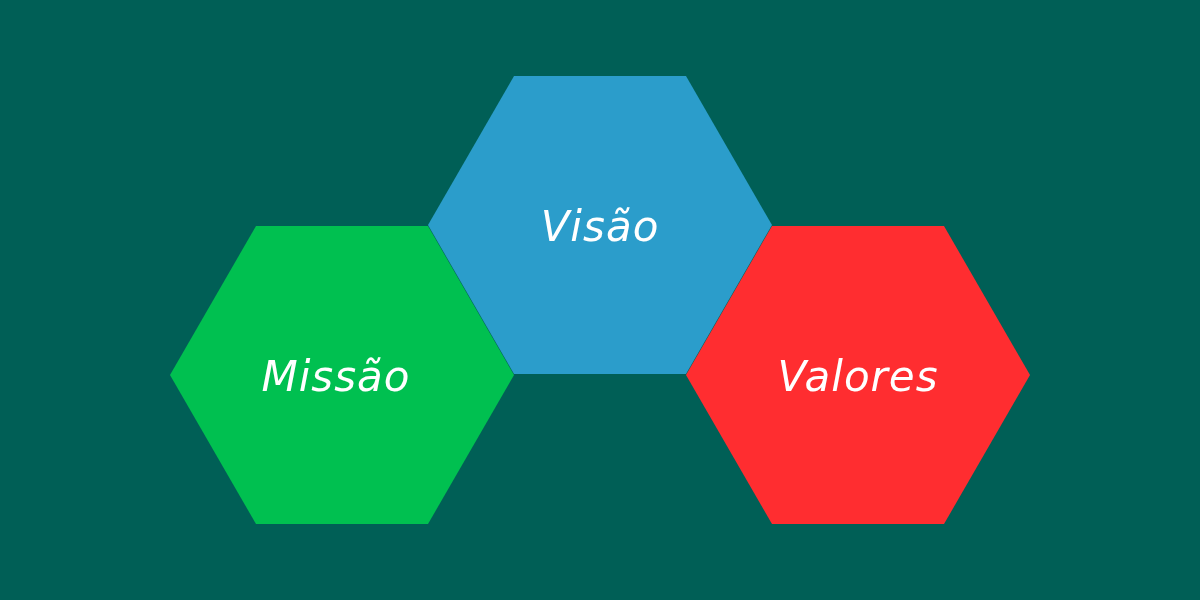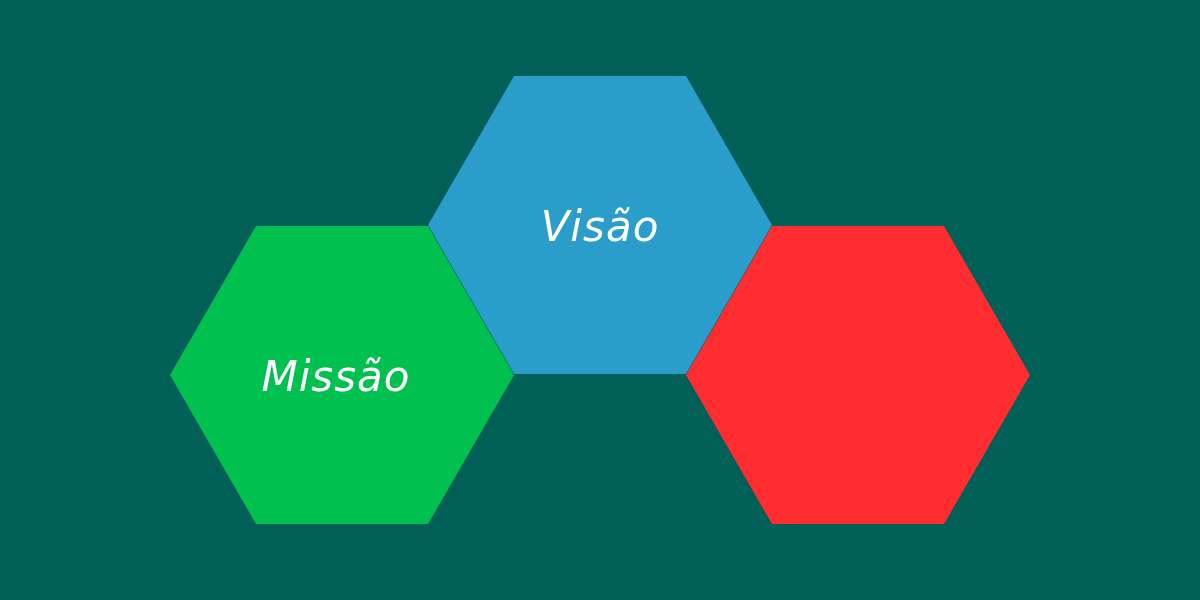"Valores" div.label { html: none -> <div>Valores</div> }
